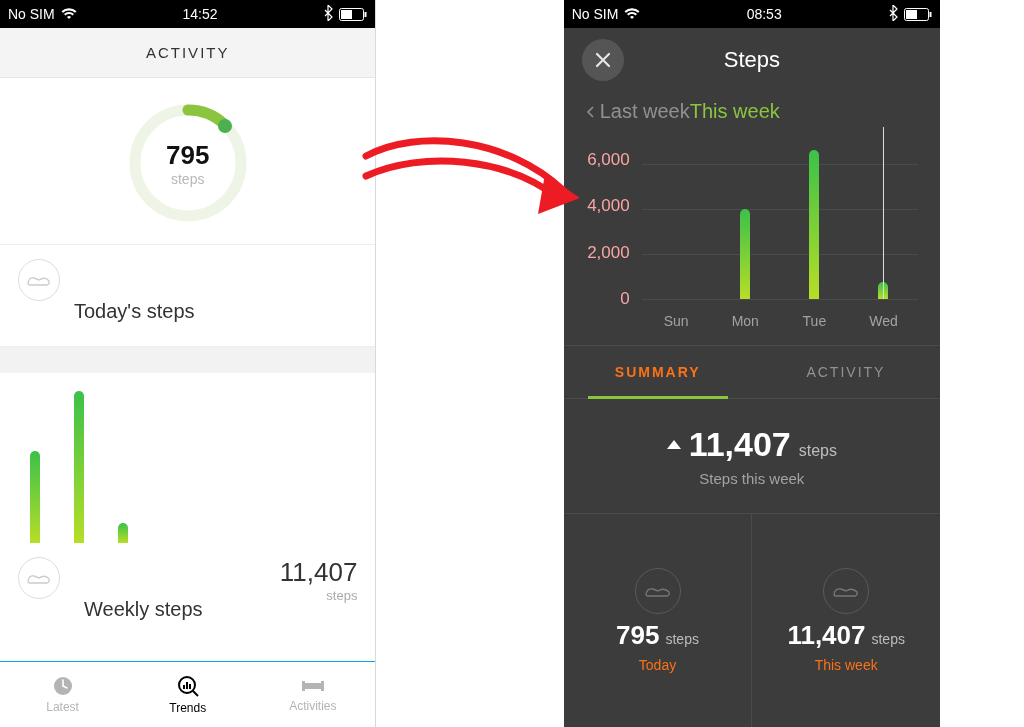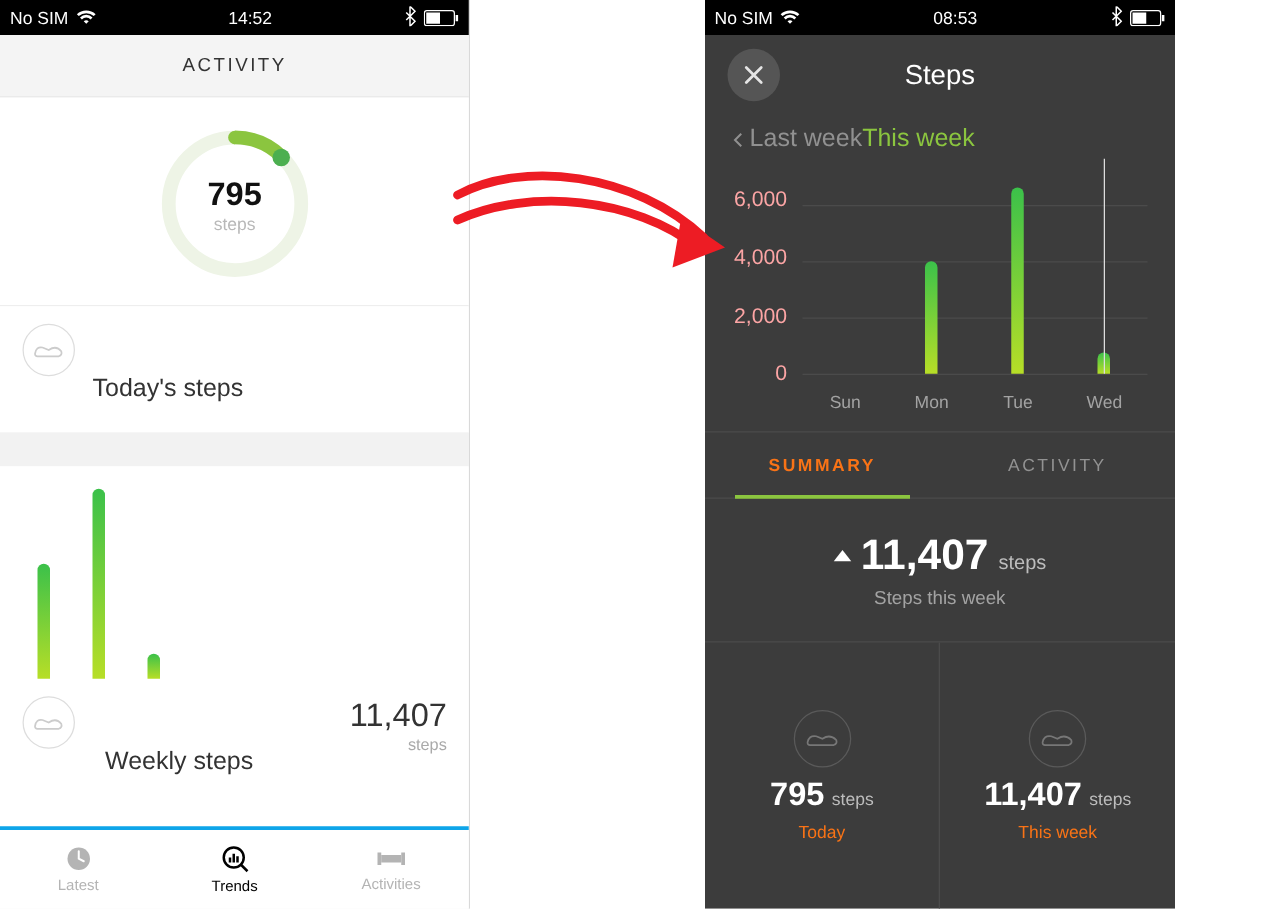"Latest" .tabbar { border-top: 3px solid #0ea5e9 -> 1px solid #0ea5e9 }
